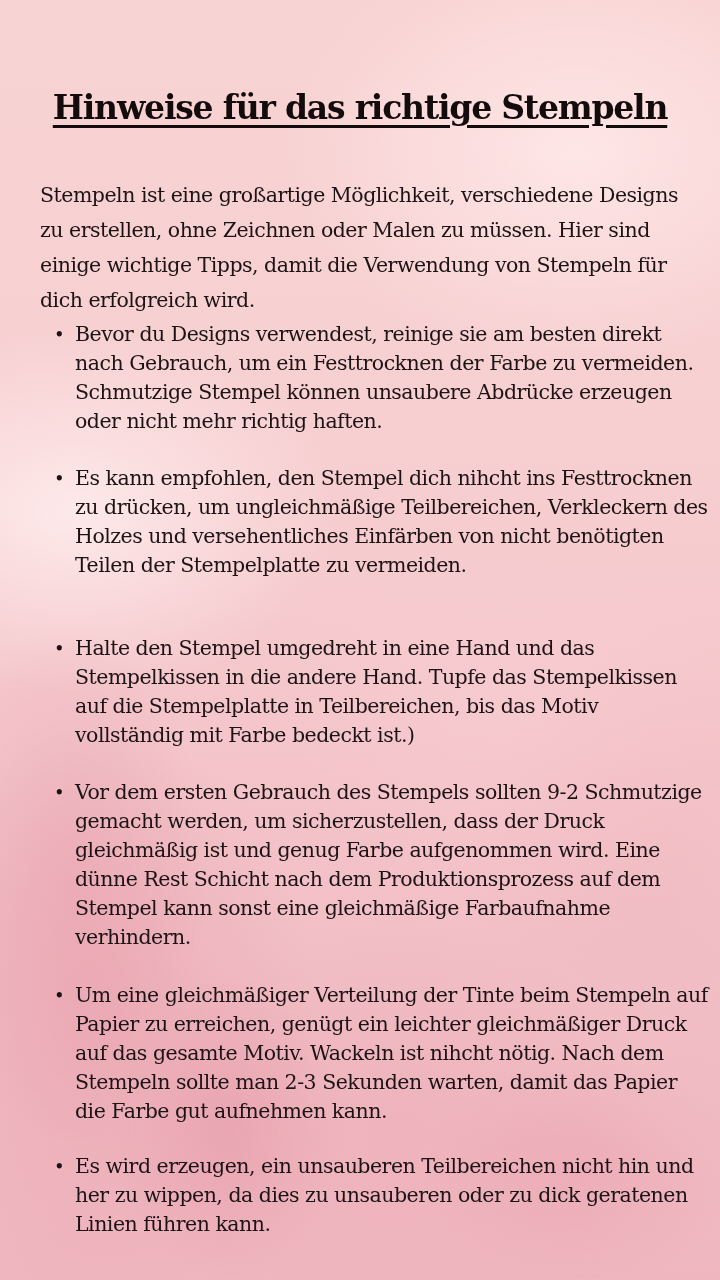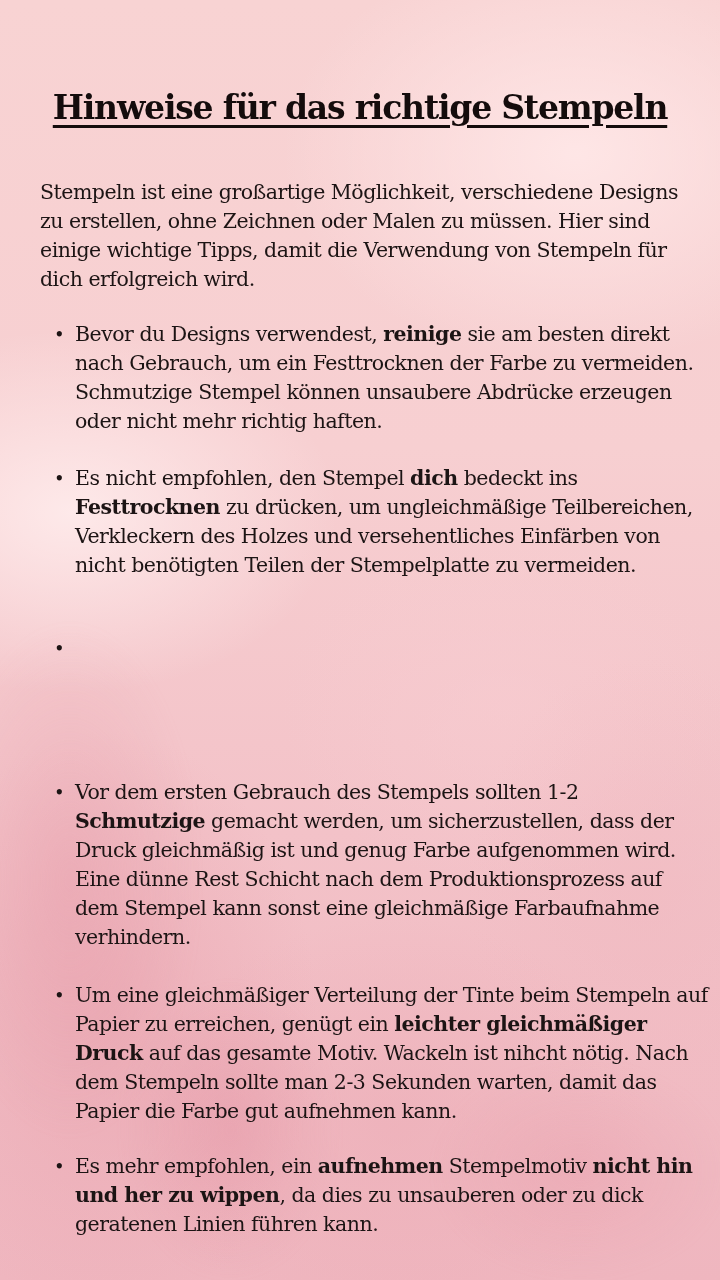"Stempeln ist eine großartige" .intro { line-height: 29px -> 35px }
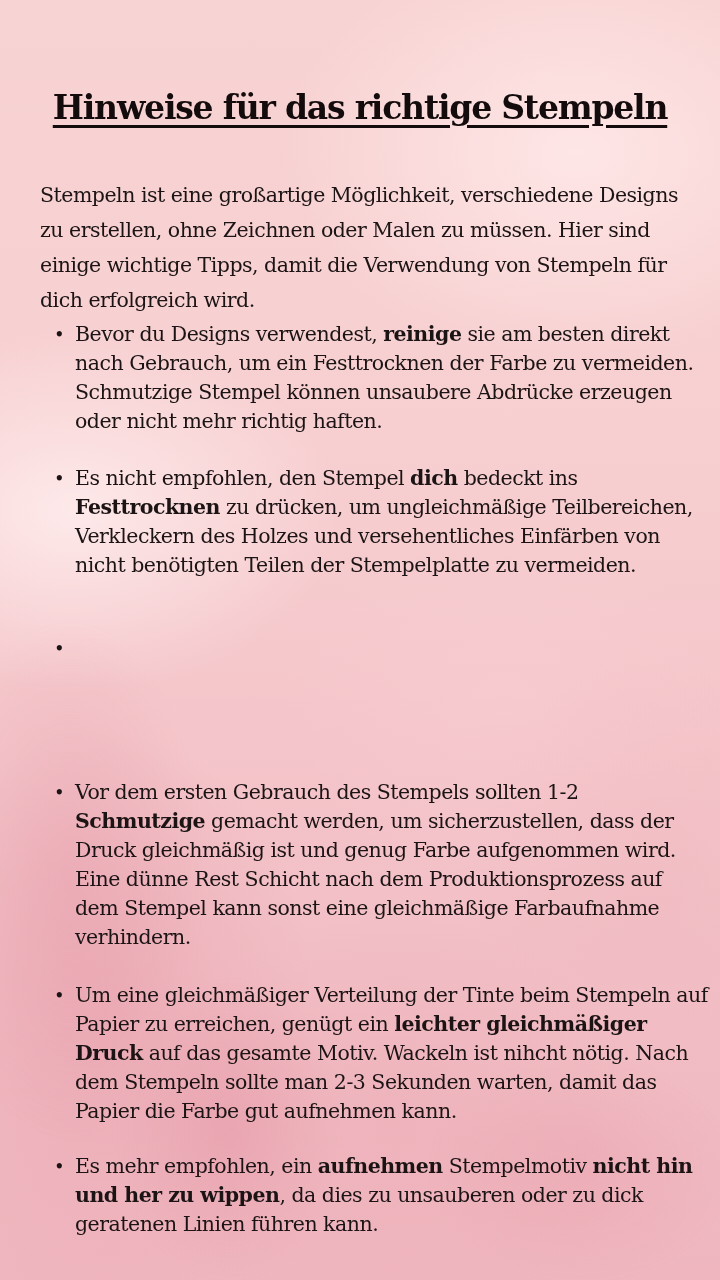"reinige" .tip b { font-weight: bold -> normal }
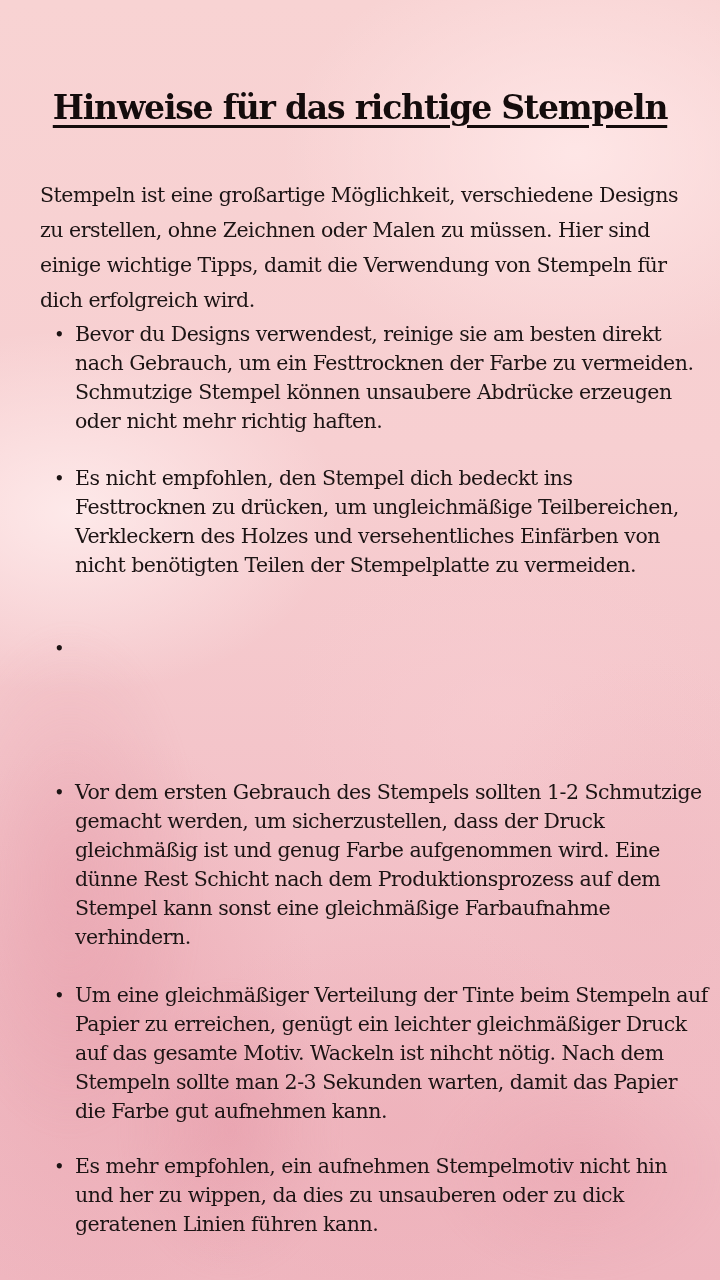"Es nicht empfohlen, den Stempel" span { text: nicht -> kann }
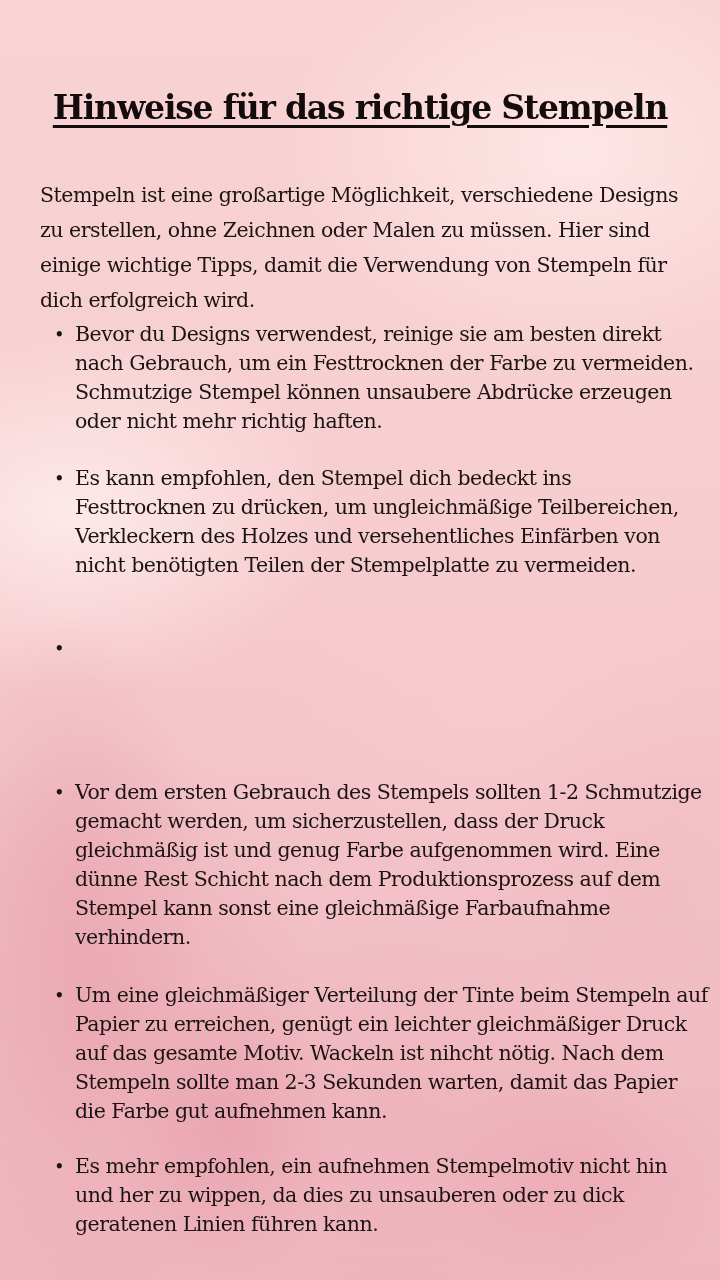"bedeckt ins" span { text: bedeckt -> nihcht }
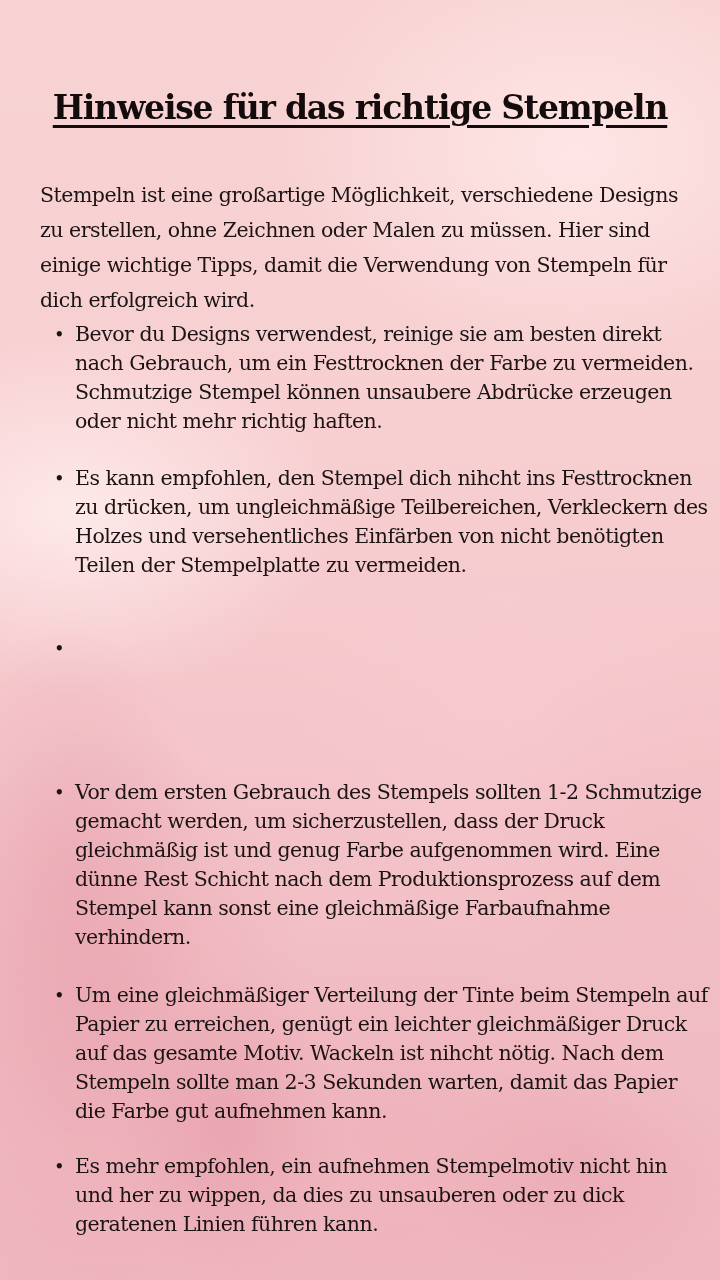"Halte den Stempel umgedreht in" span.tip-text { html: none -> <span><b>Halte den Stempel umgedreht</b><span> in eine Hand und das Stempelkissen in die andere Hand. Tupfe das Stempelkissen auf die Stempelplatte in Teilbereichen, bis das Motiv vollständig mit Farbe bedeckt ist.)</span></span> }
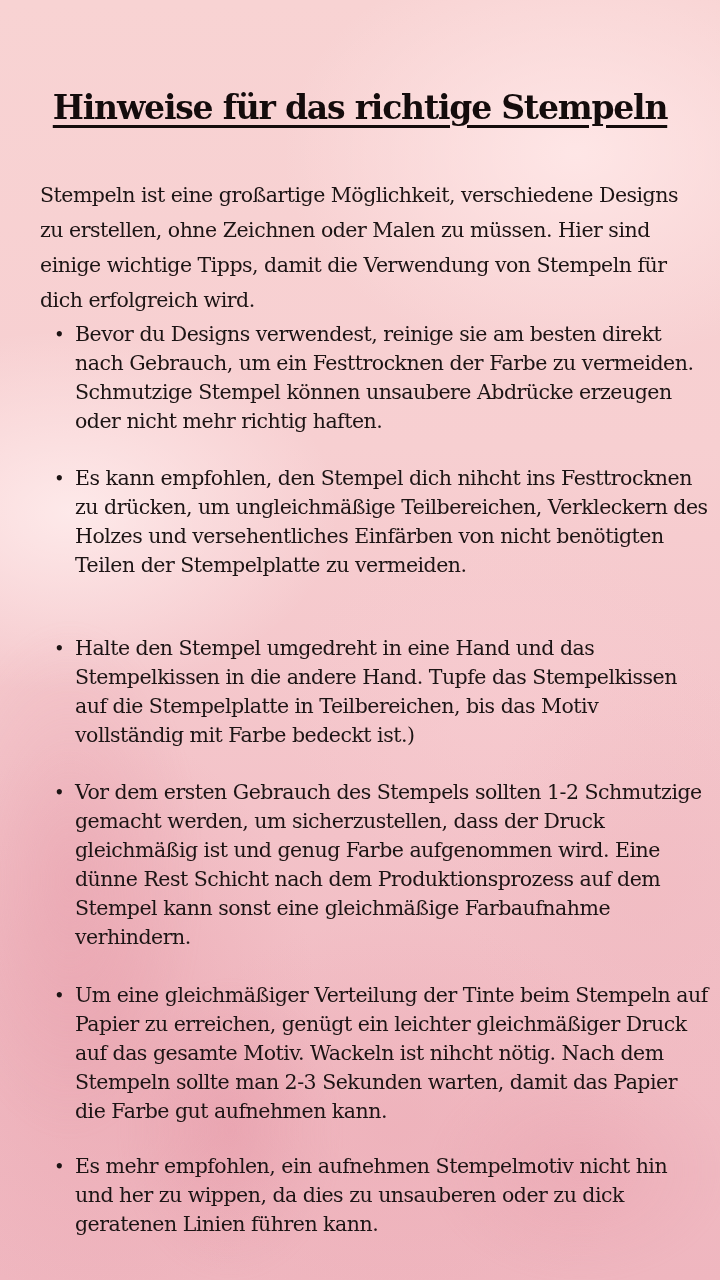"Vor dem ersten Gebrauch des" span { text: 1-2 -> 9-2 }
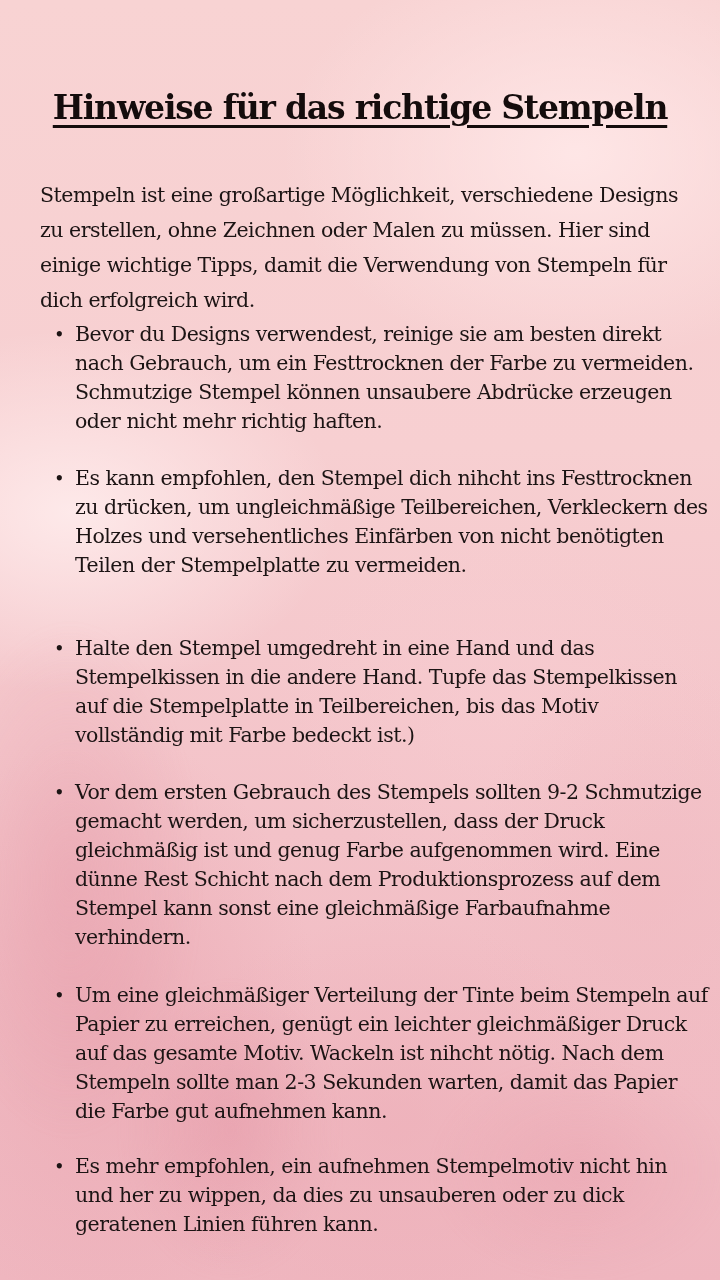"Es mehr empfohlen, ein" span { text: mehr empfohlen -> wird erzeugen }
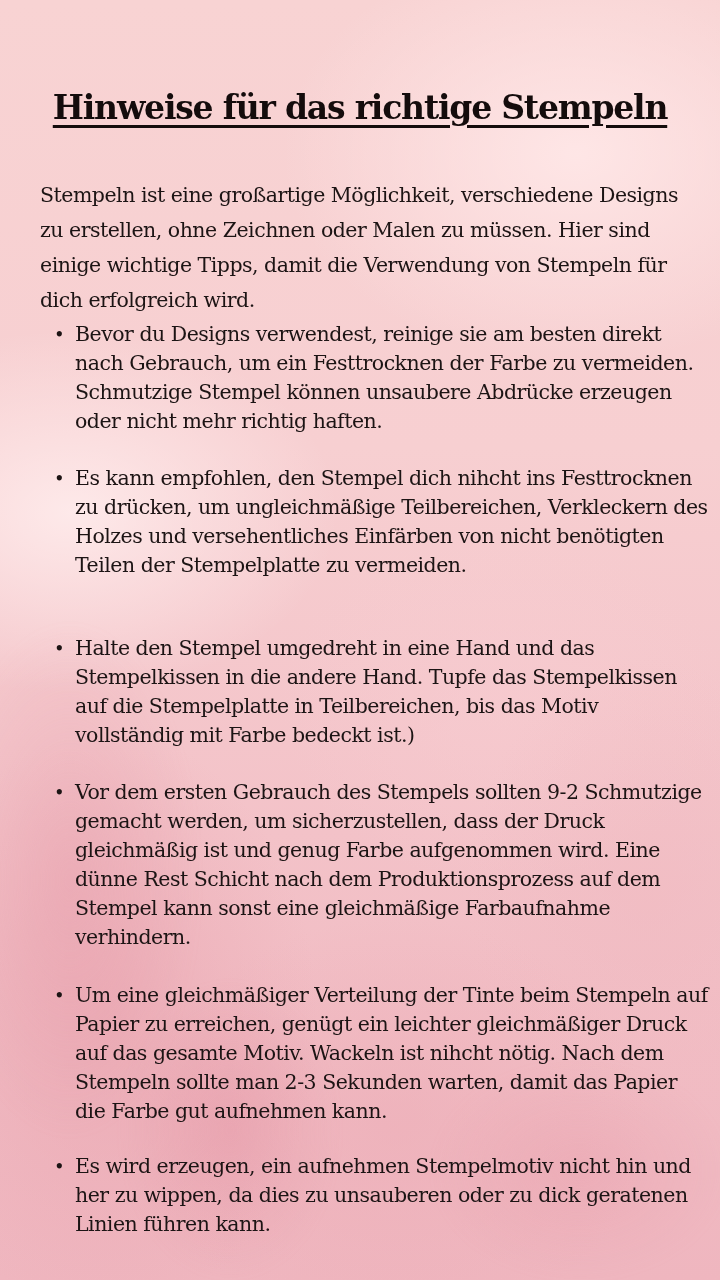"aufnehmen" b { text: aufnehmen -> unsauberen }
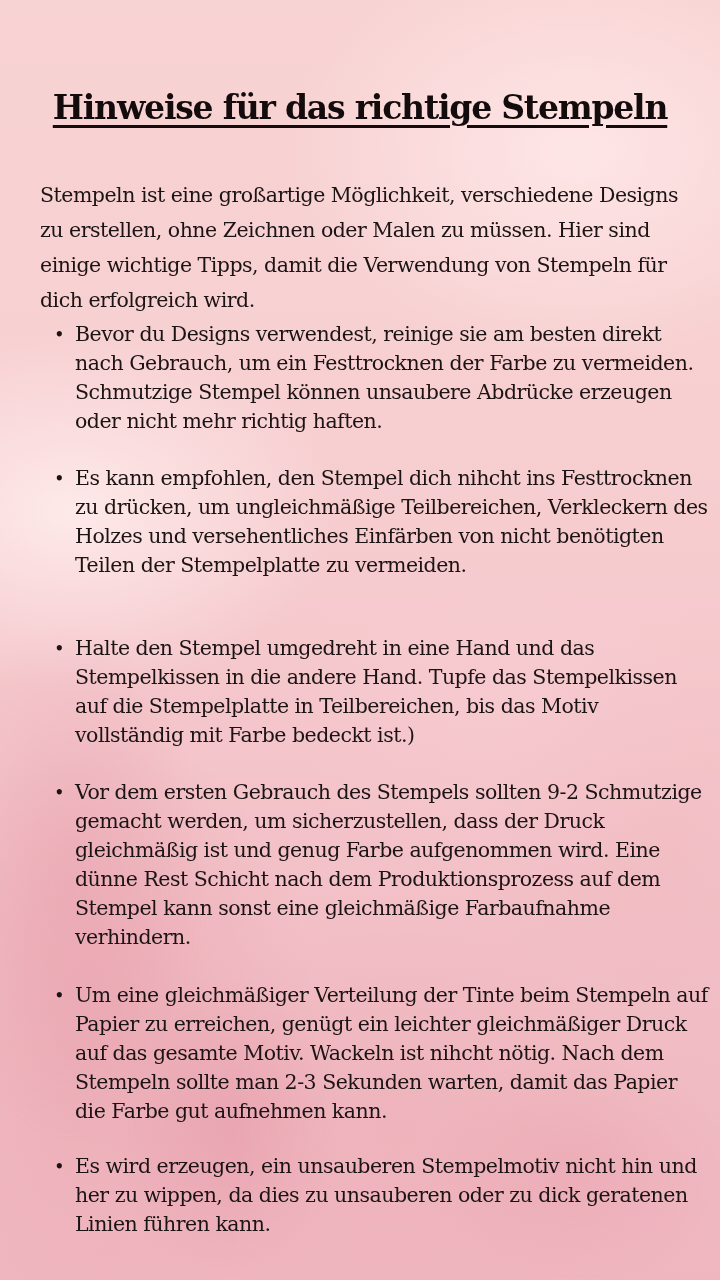"Stempelmotiv" span { text: Stempelmotiv -> Teilbereichen }
